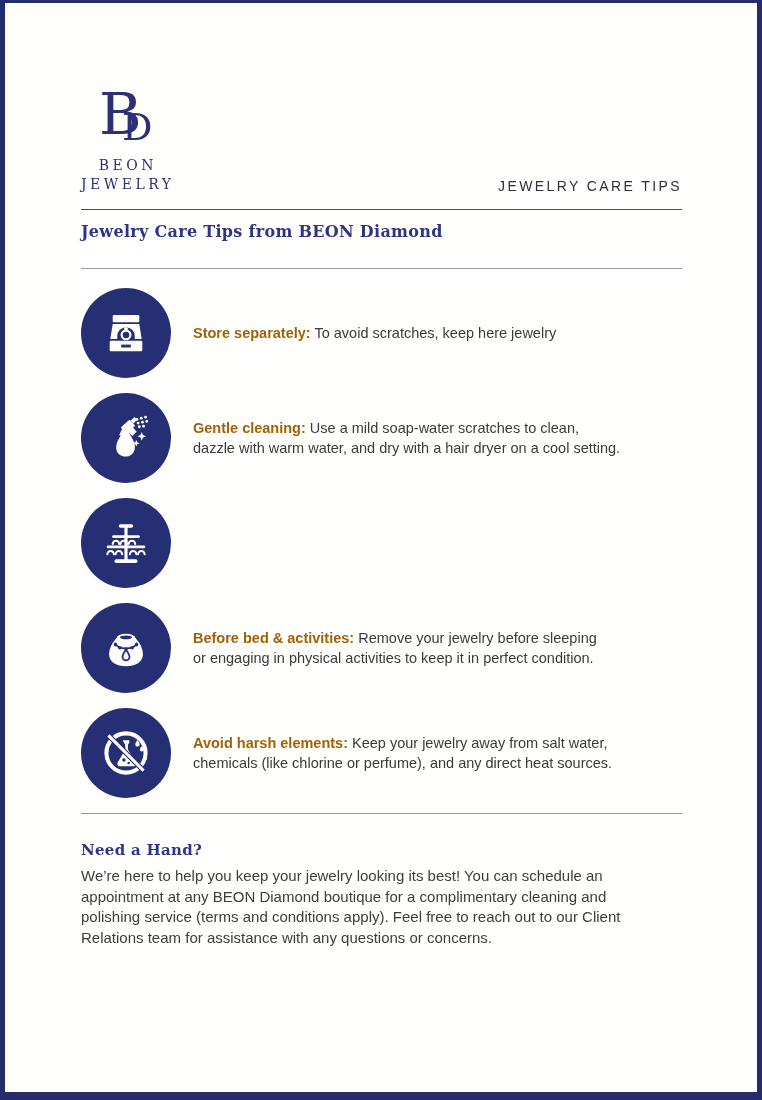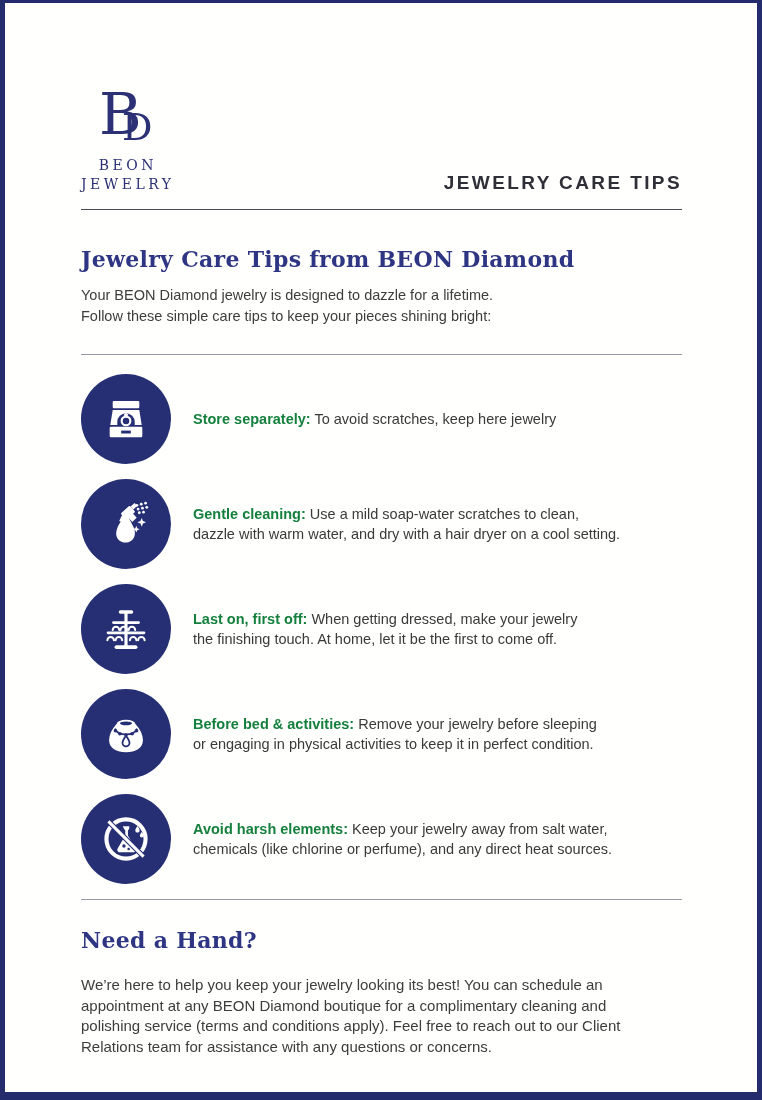"JEWELRY CARE TIPS" .doc-title { font-size: 19px -> 14px; font-weight: bold -> normal }
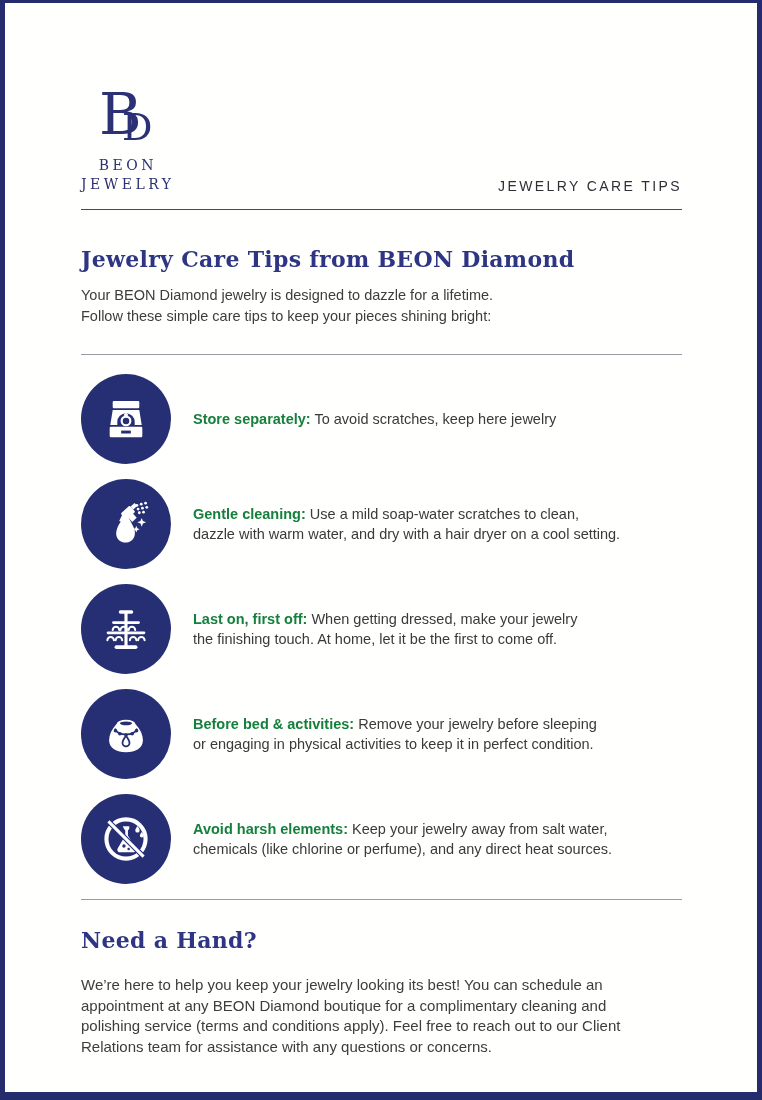"Jewelry Care Tips from BEON" .intro-heading { font-size: 22px -> 16px; margin-top: 36px -> 12px }
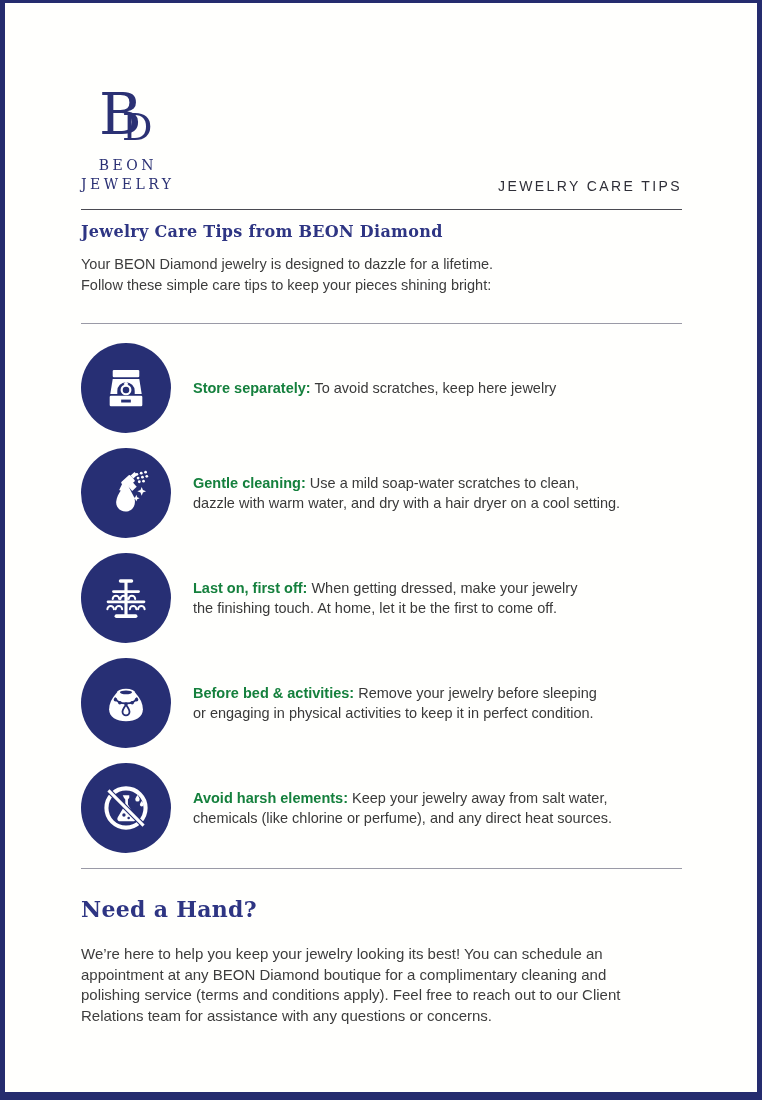"Your BEON Diamond jewelry is" p.intro-body { html: <p> <span>Your BEON Diamond jewelry is designed to dazzle for a lifetime.</span><br> <span>Follow these simple care tips to keep your pieces shining bright:</span> </p> -> none }
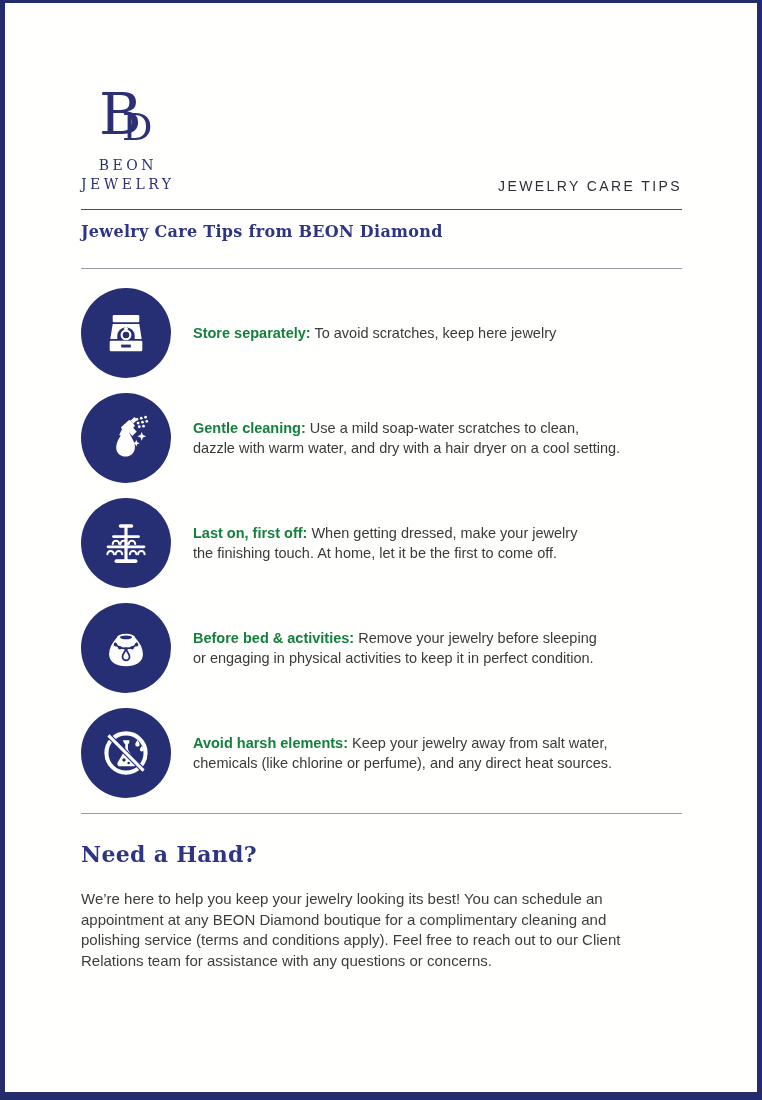"Store separately:" .tip-text b { color: #15803d -> #a16207 }
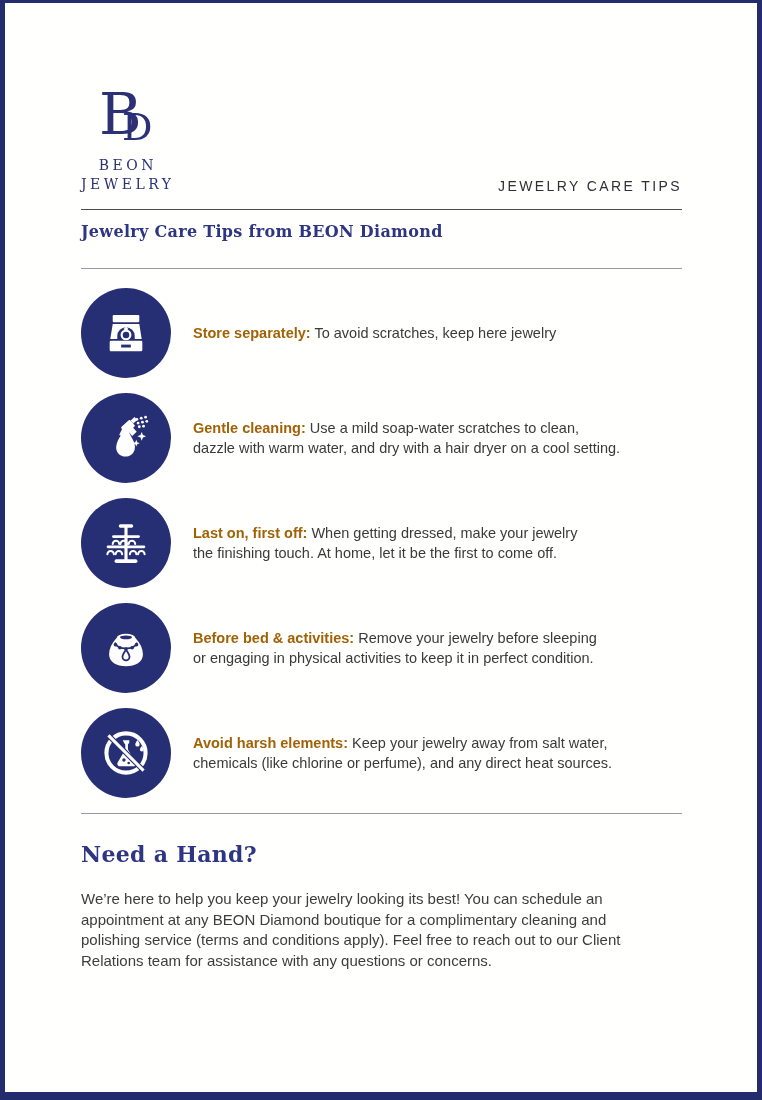"Last on, first off: When" div.tip-text { html: <div> <b>Last on, first off:</b> <span>When getting dressed, make your jewelry</span><br> <span>the finishing touch. At home, let it be the first to come off.</span> </div> -> none }
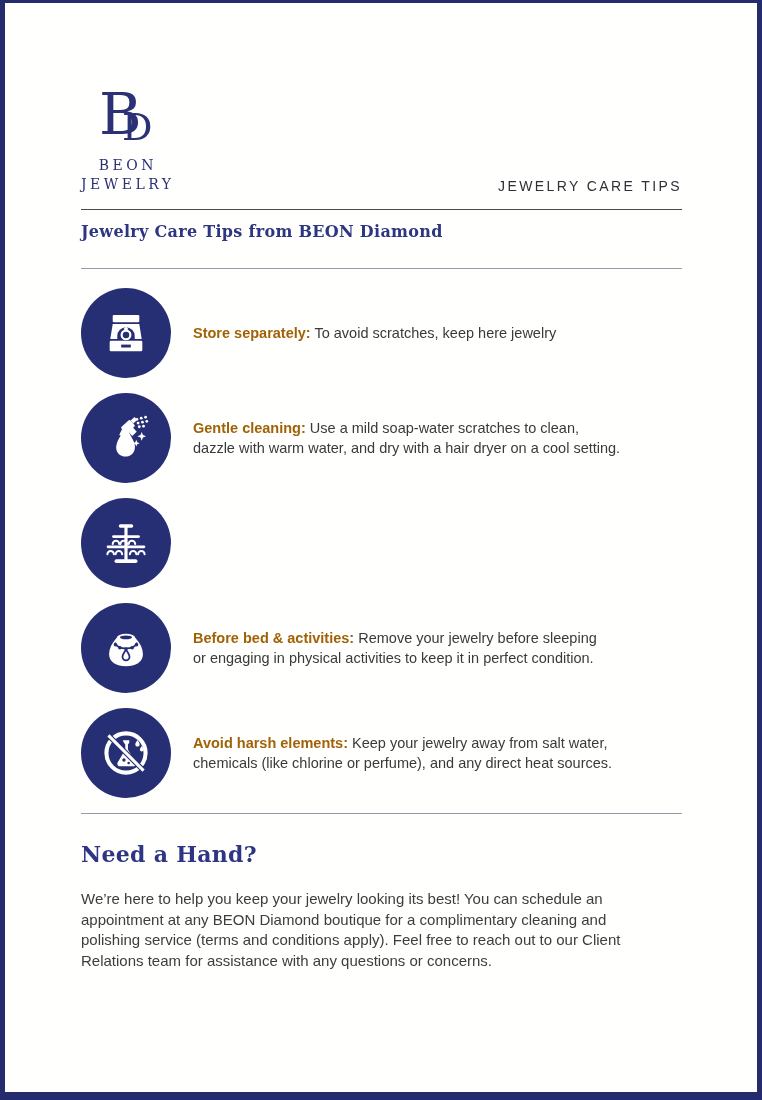"Need a Hand?" .hand-heading { font-size: 22px -> 15px }
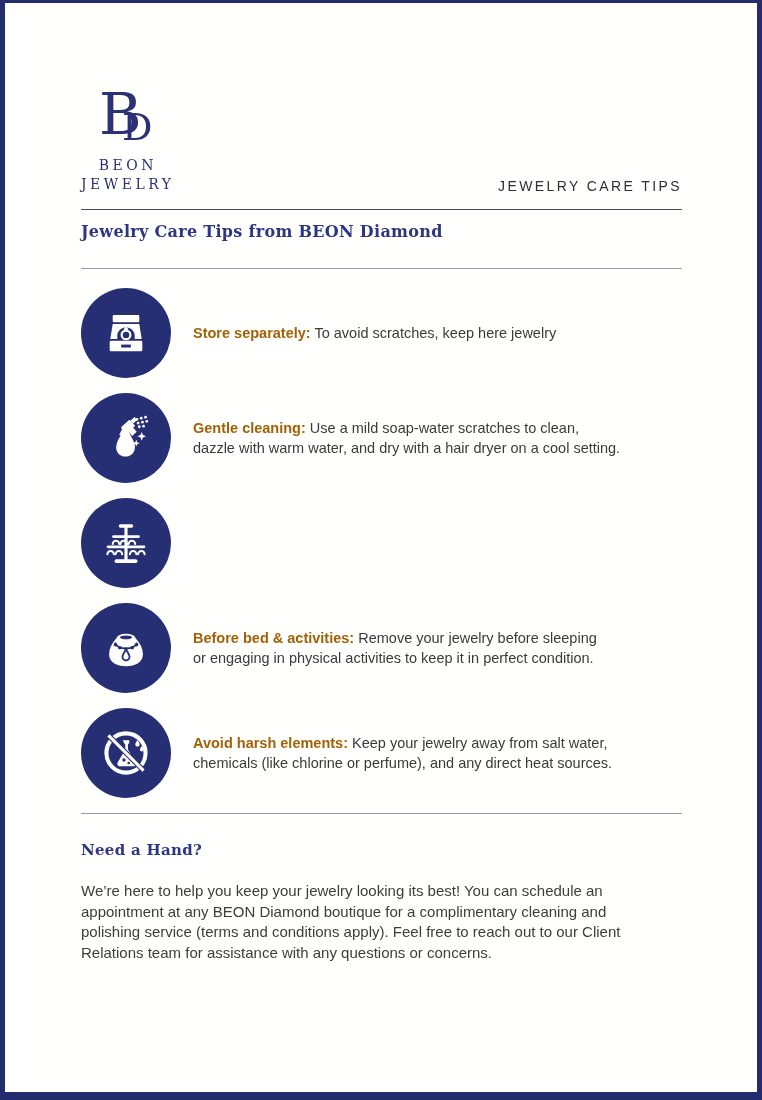"We’re here to help you" .hand-body { margin-top: 22px -> 7px }
